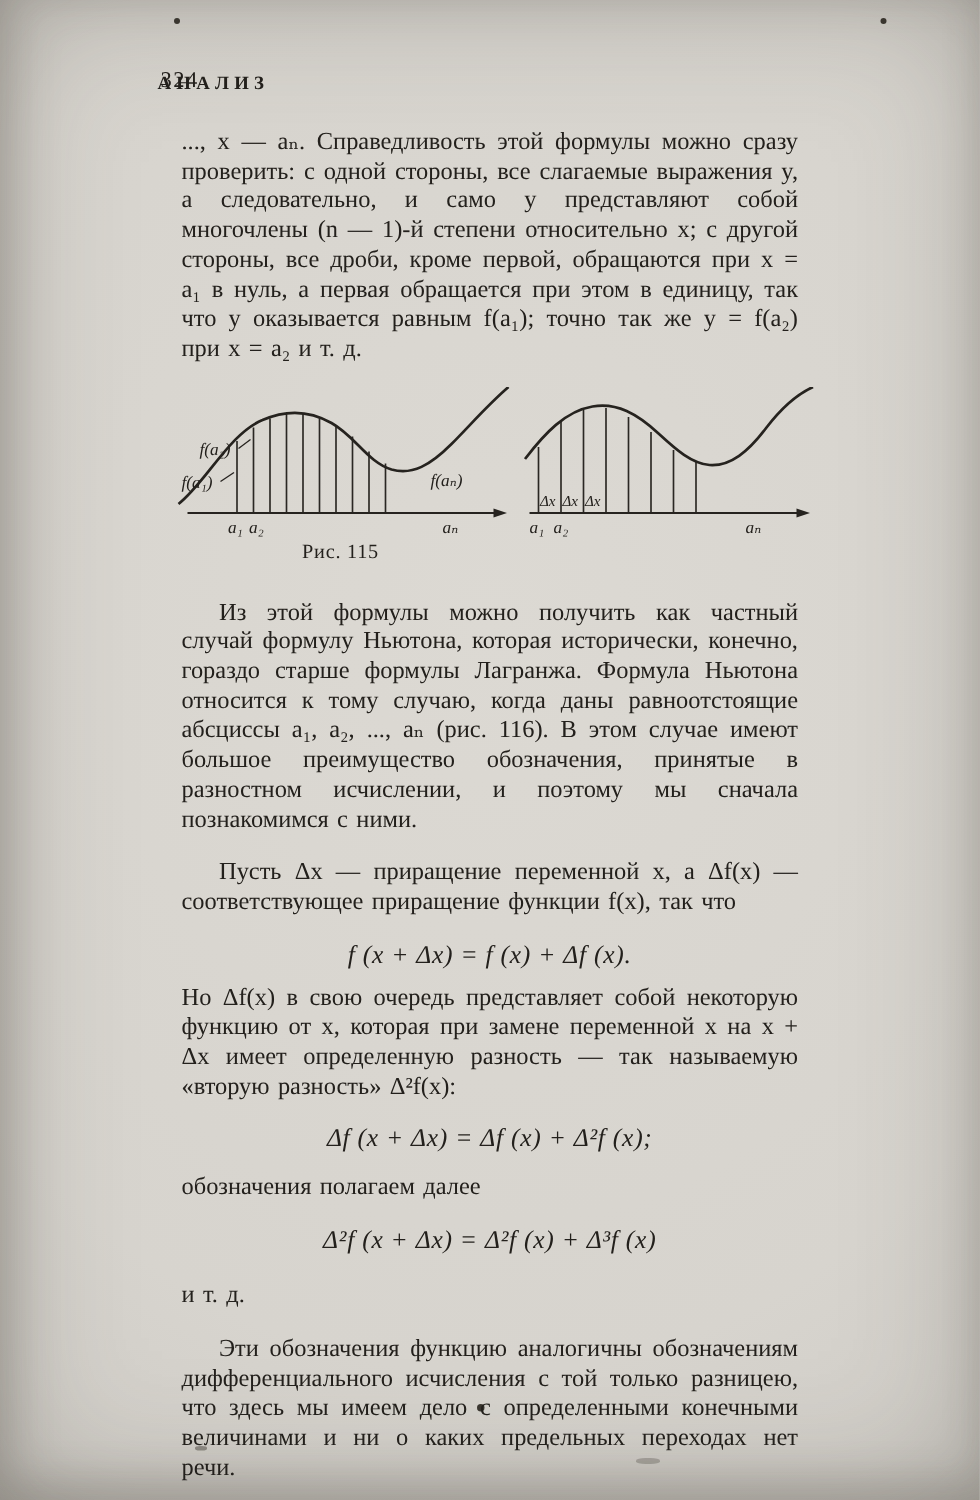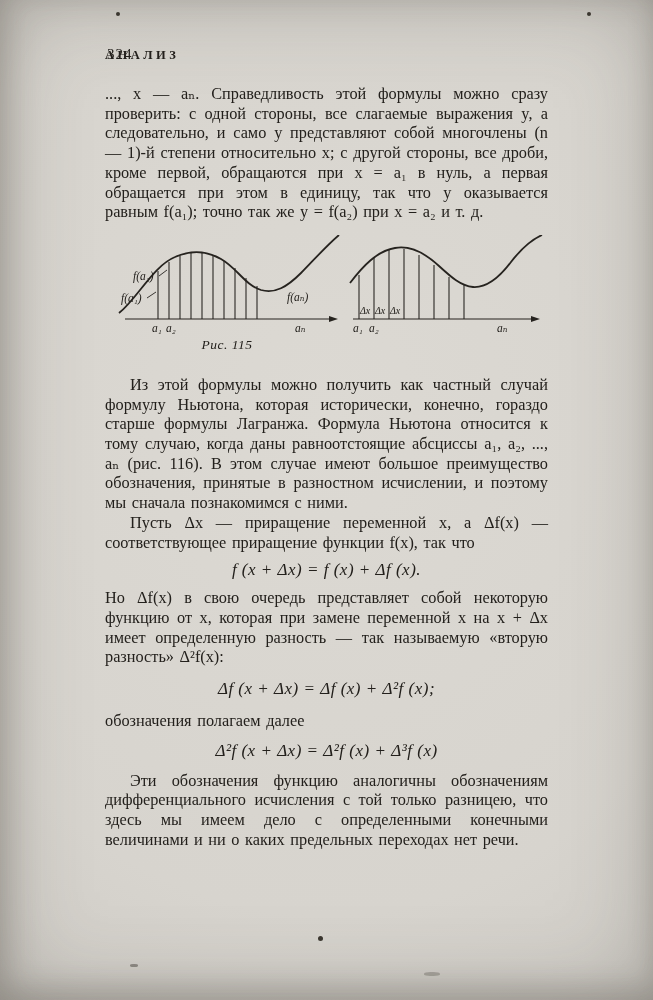"..., x — aₙ. Справедливость" .para { margin: 0 -> 16px }
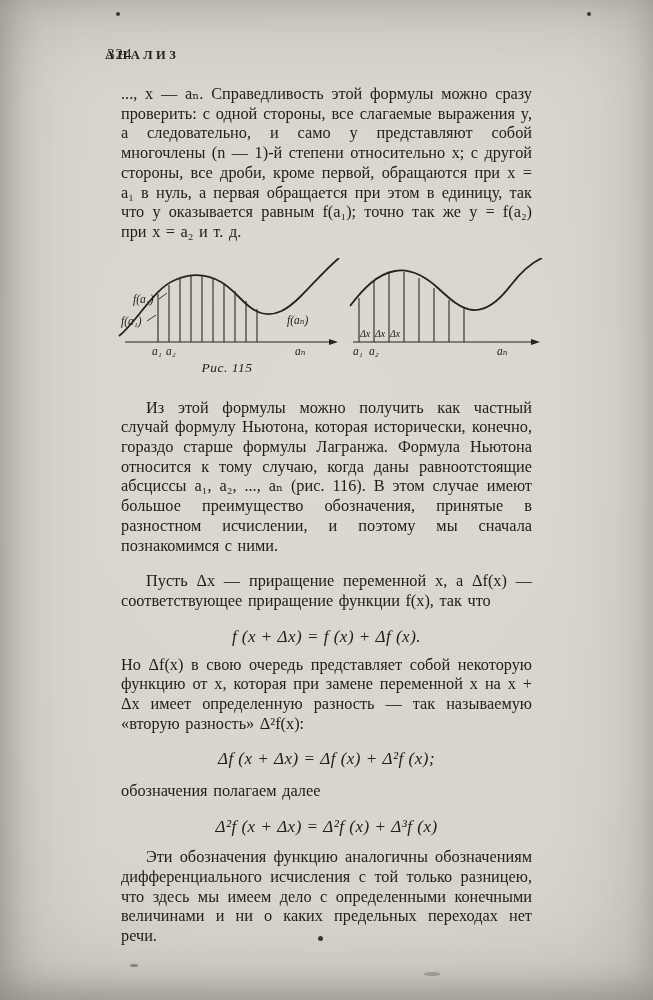"Рис. 115" .figcap { font-style: italic -> none }
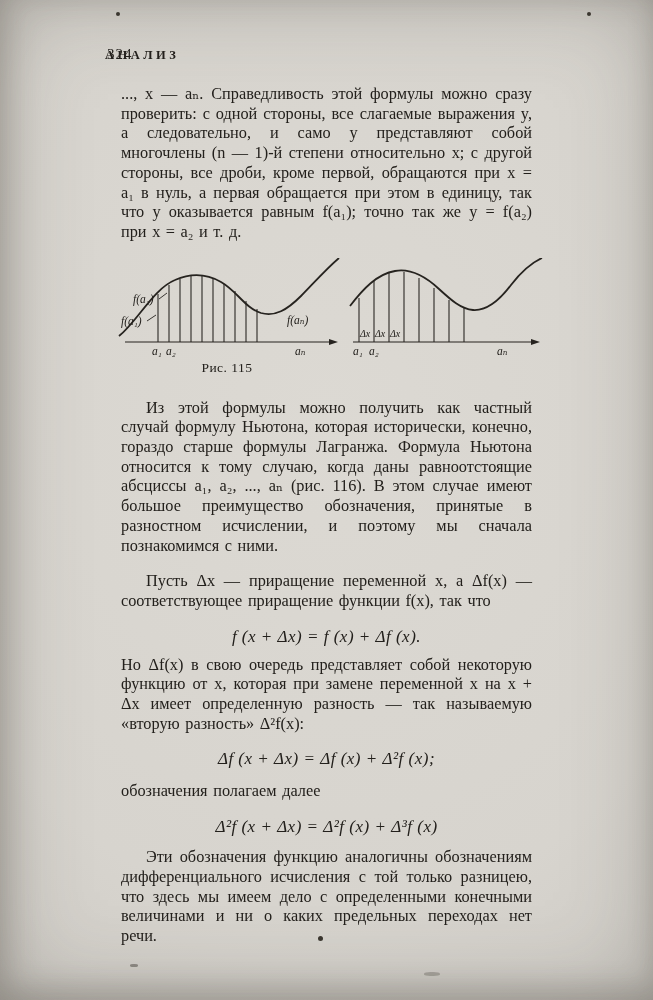"и т. д." p.para { html: none -> <p>и т. д.</p> }
